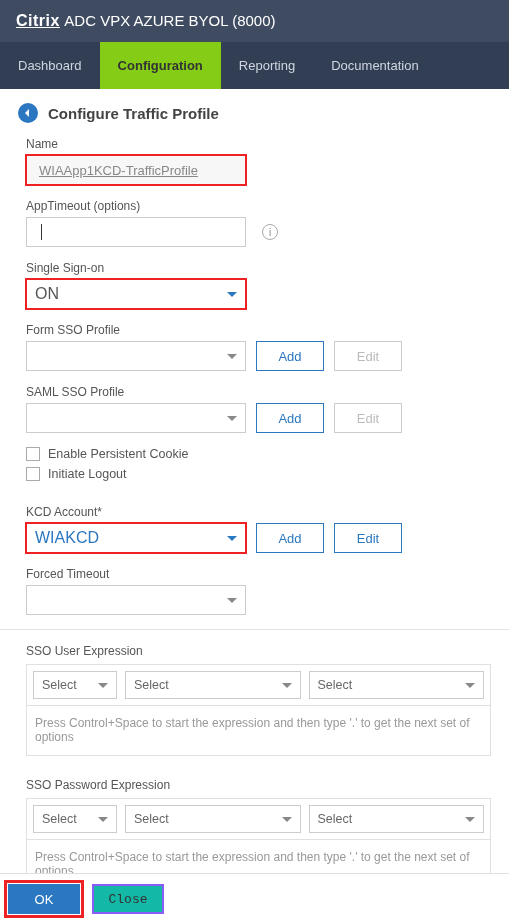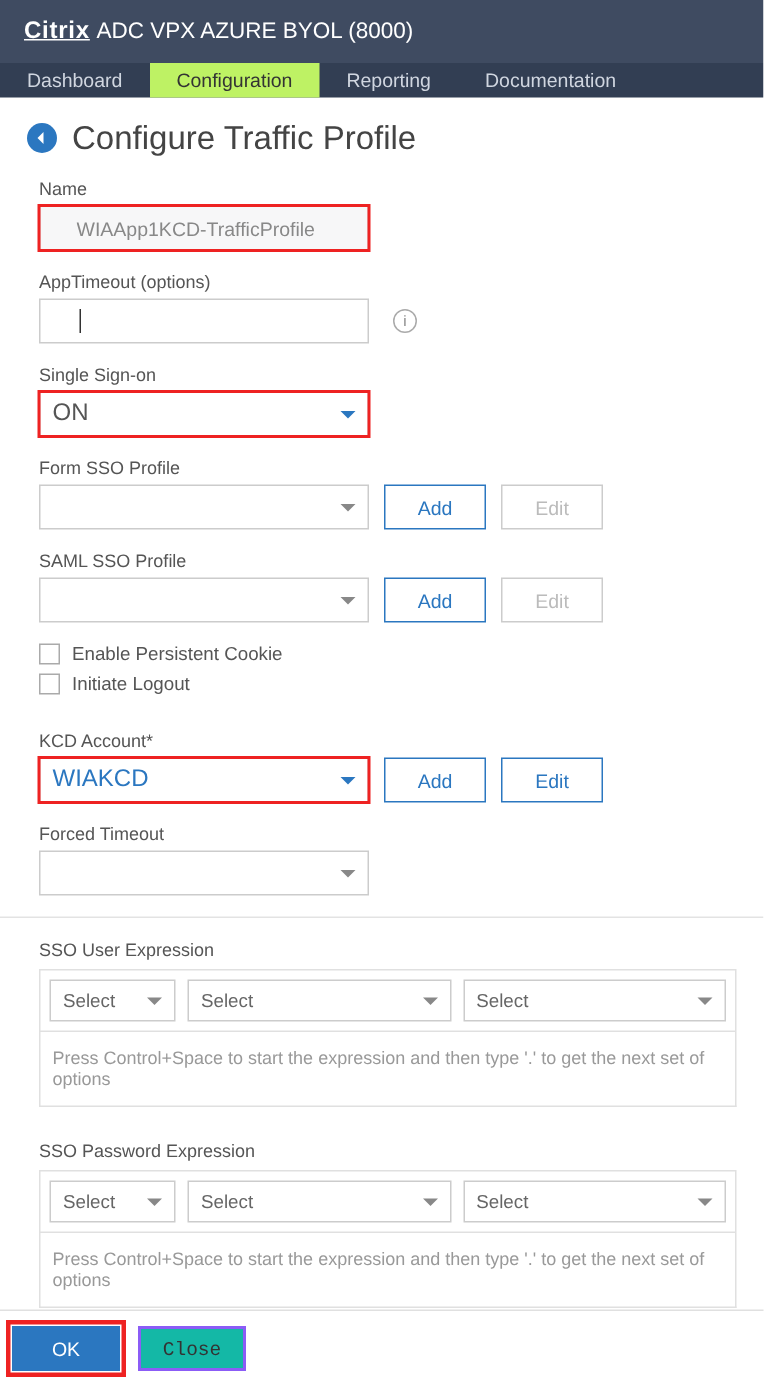"Dashboard" .tab { padding: 4px 18px -> 16px 18px }
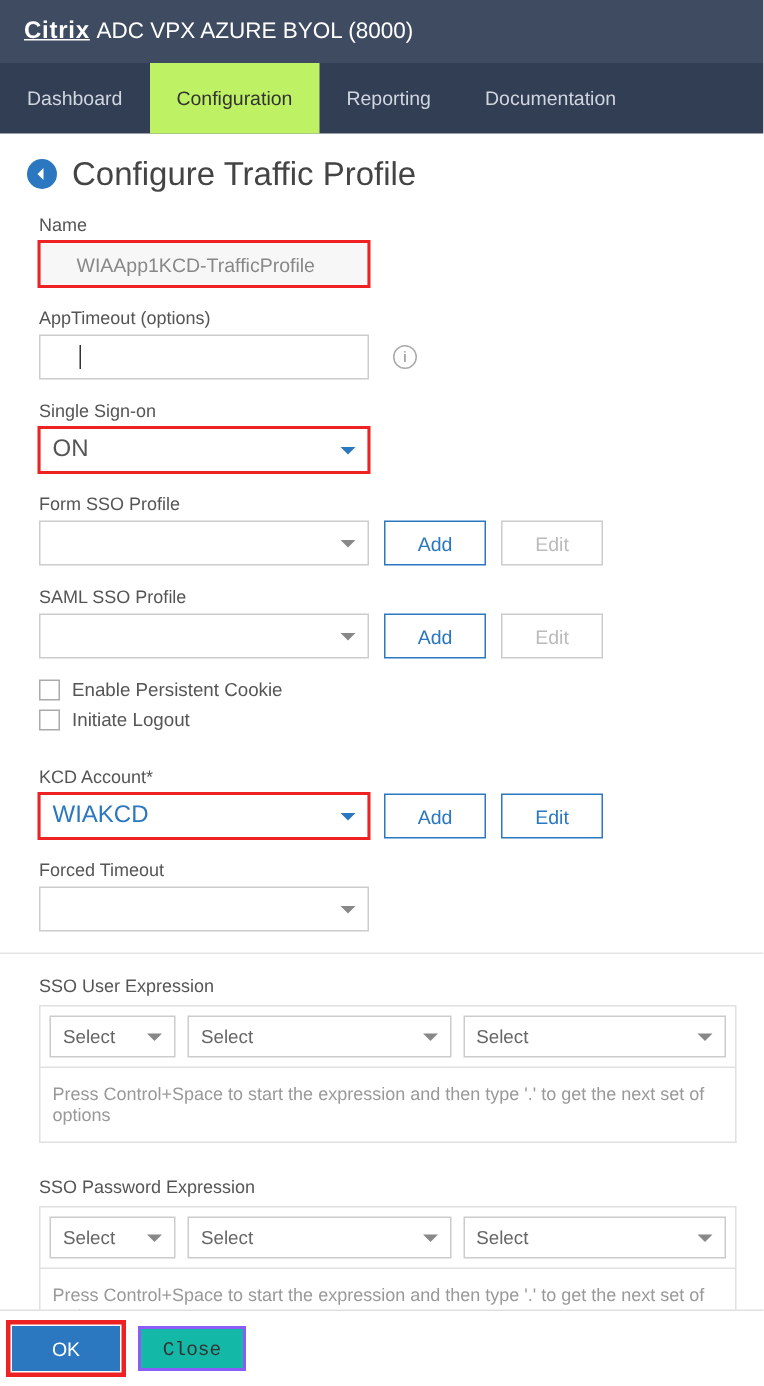"Configuration" .tab.active { background: #bef264 -> #84cc16; font-weight: none -> bold }
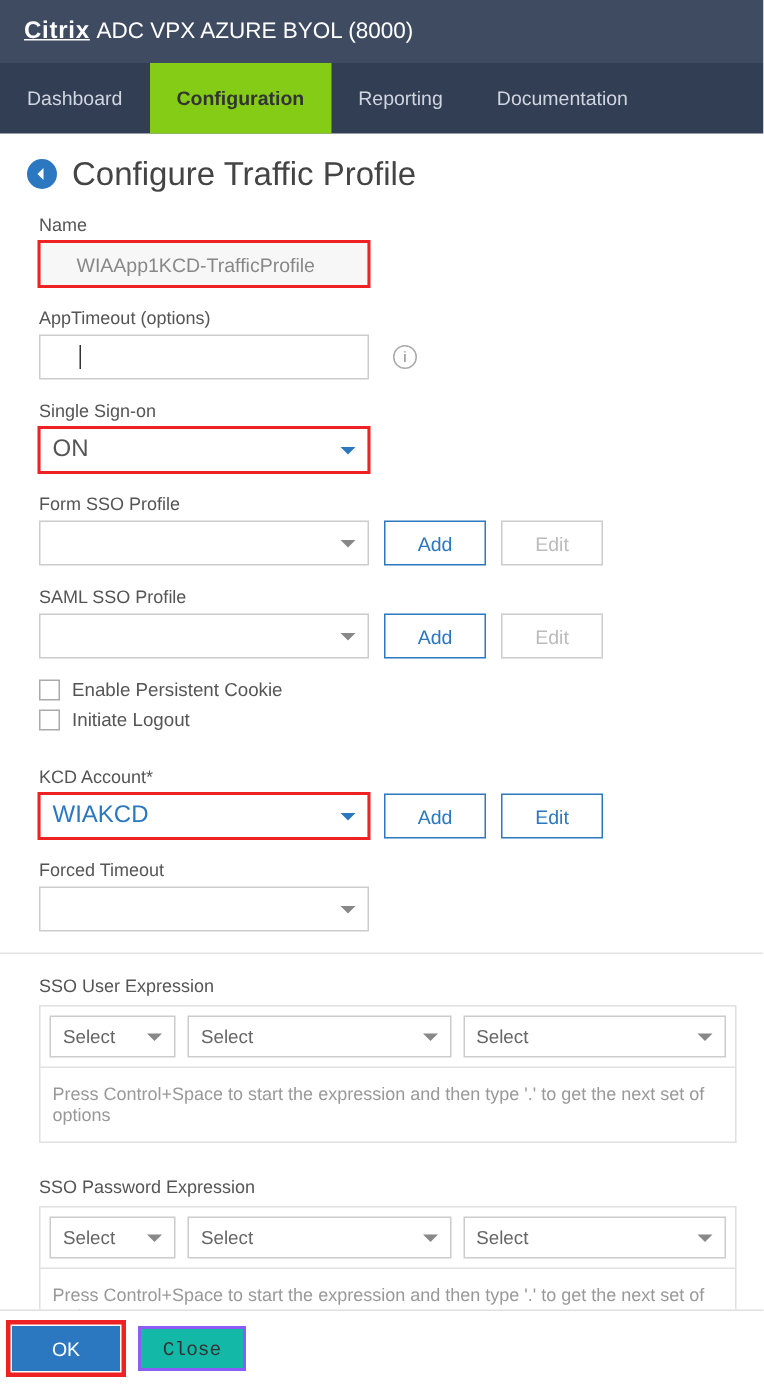"Configure Traffic Profile" .page-title { font-size: 22px -> 15px; font-weight: 400 -> 700 }
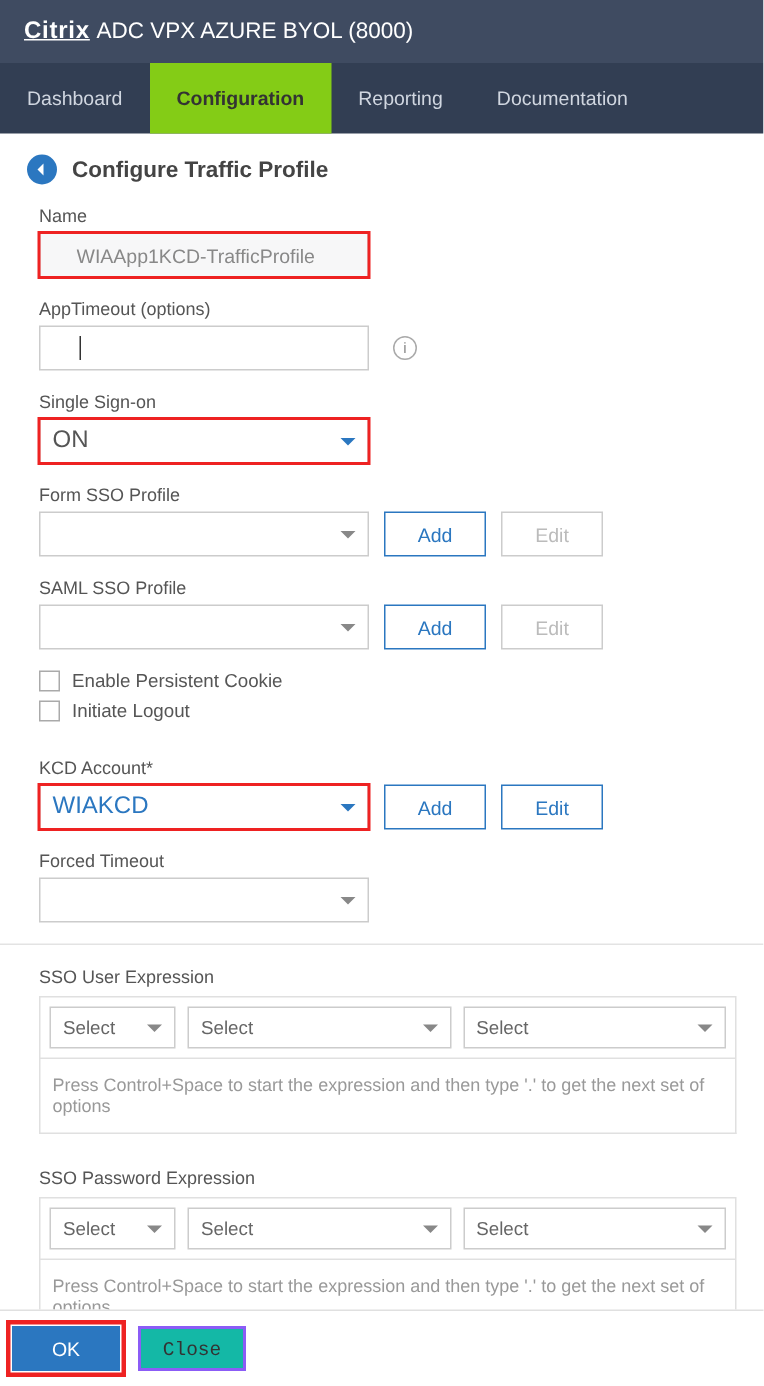"WIAApp1KCD-TrafficProfile" .input { padding: 0 24px -> 0 12px; text-decoration: none -> underline }
